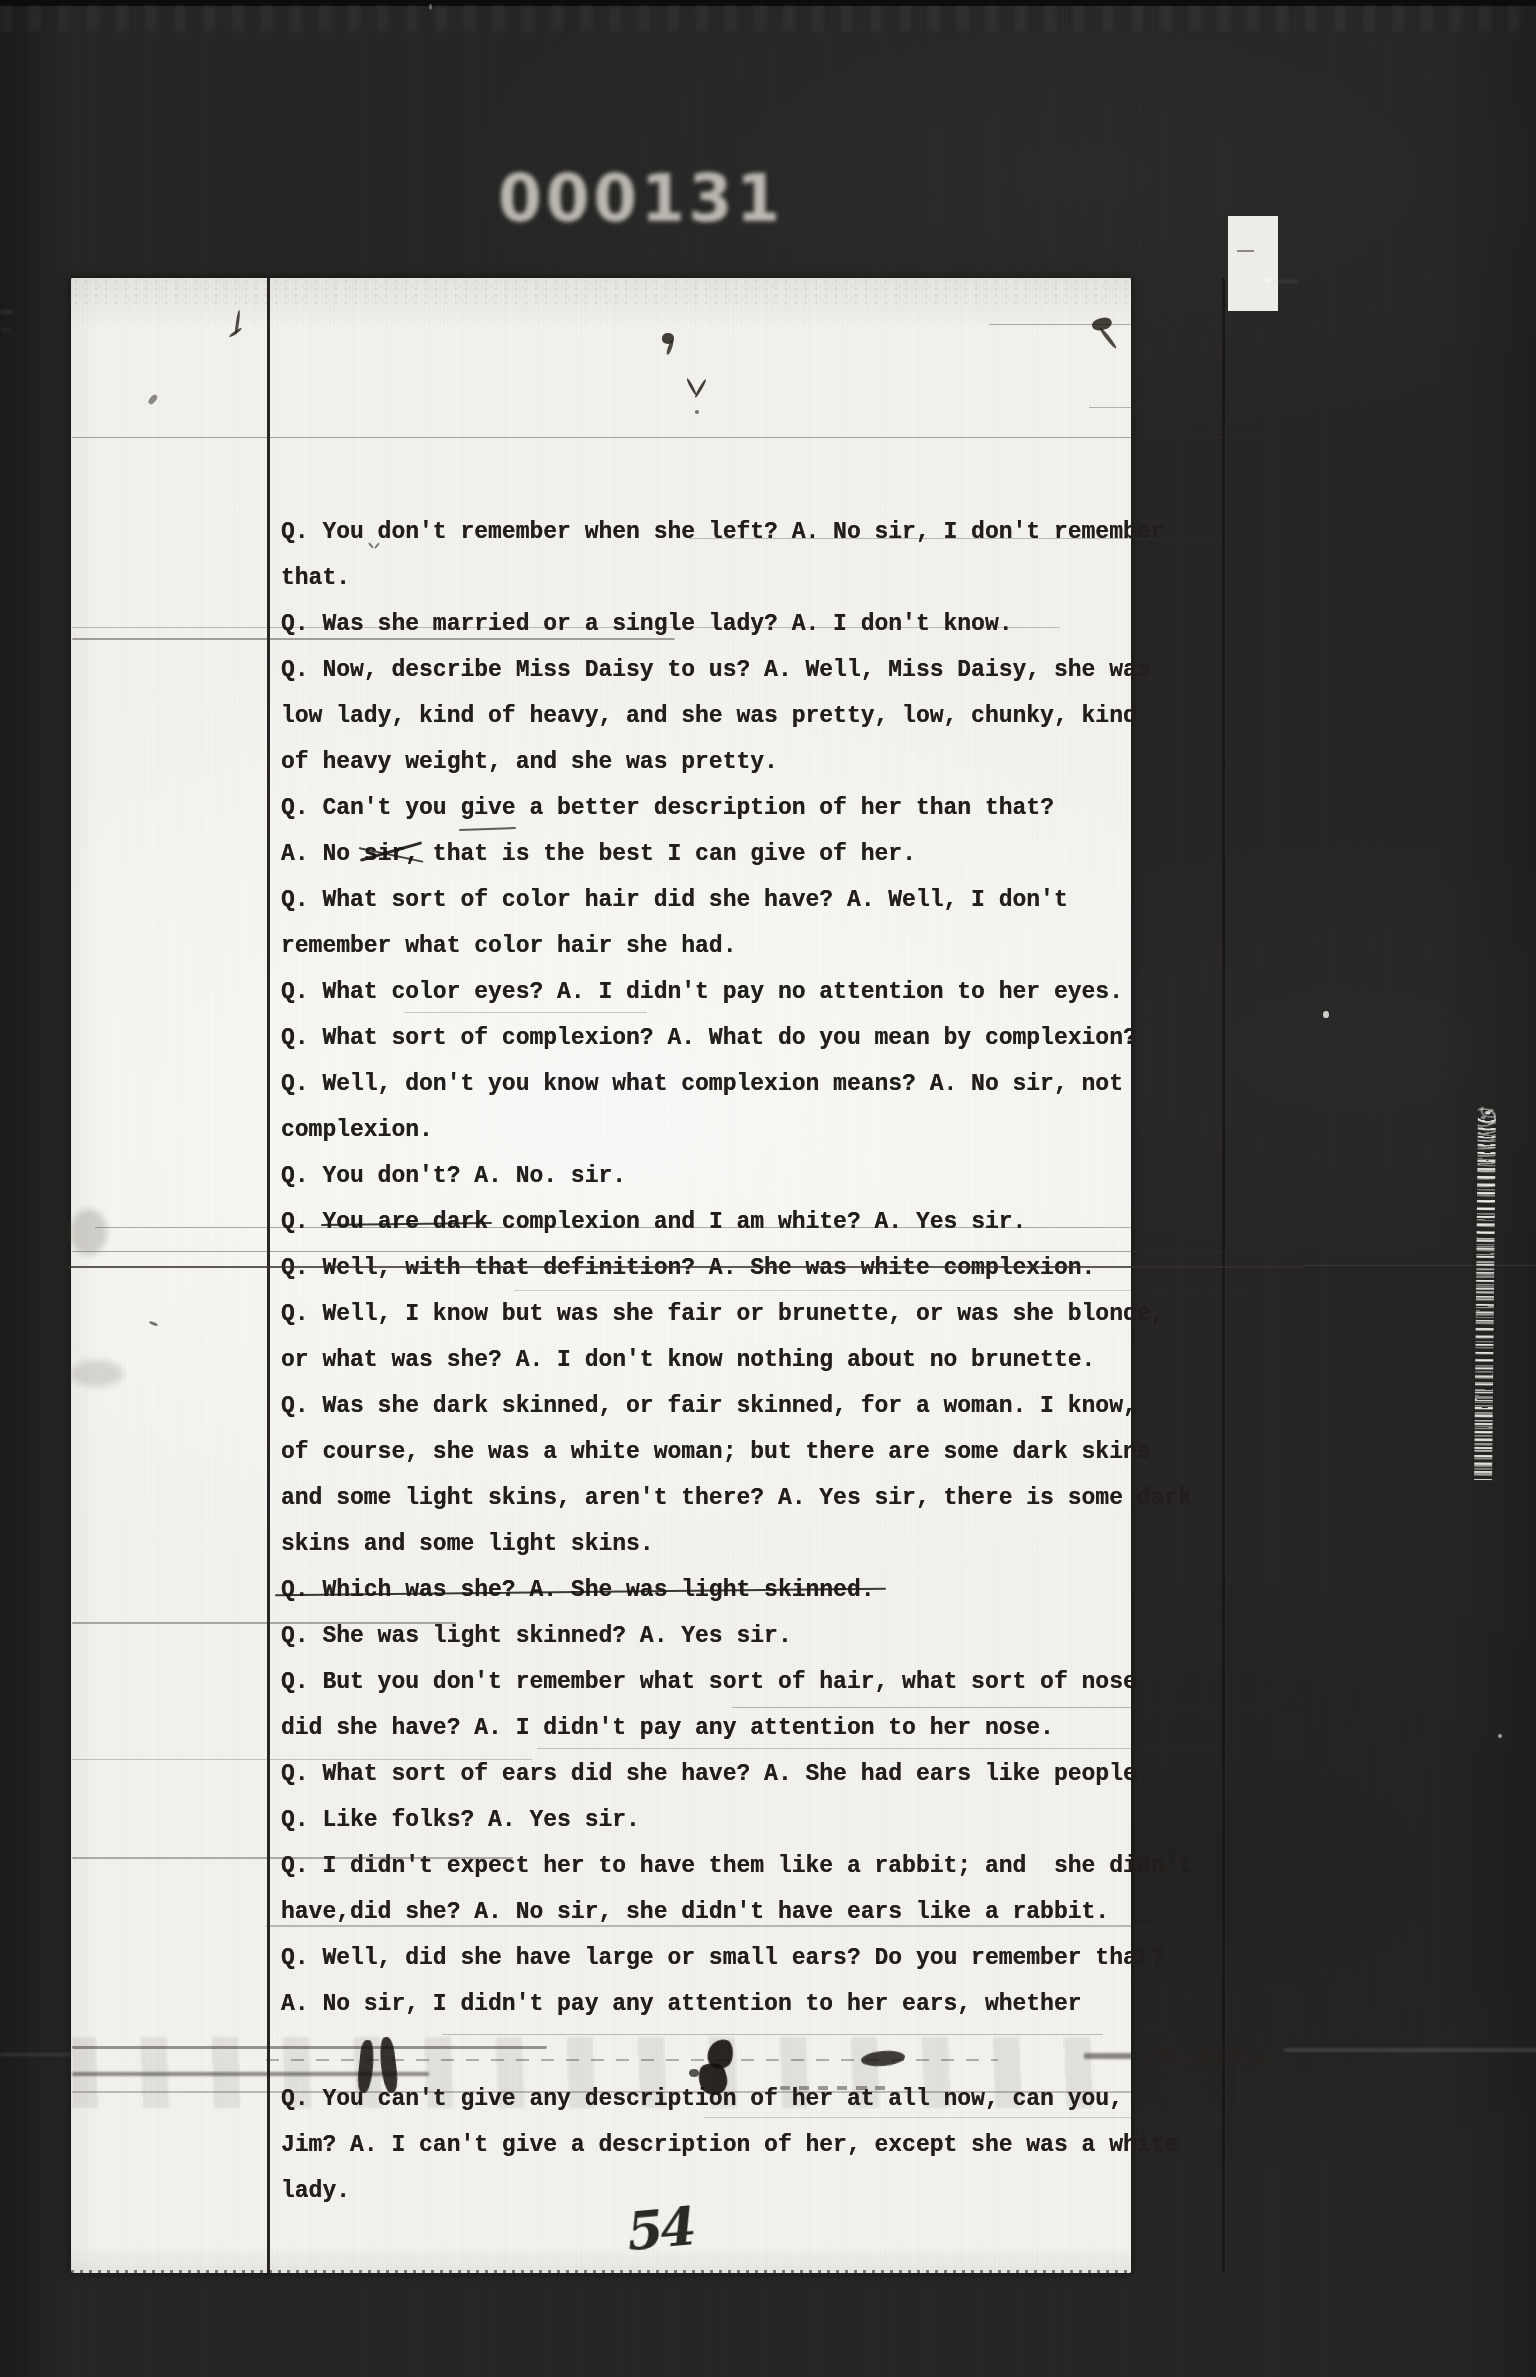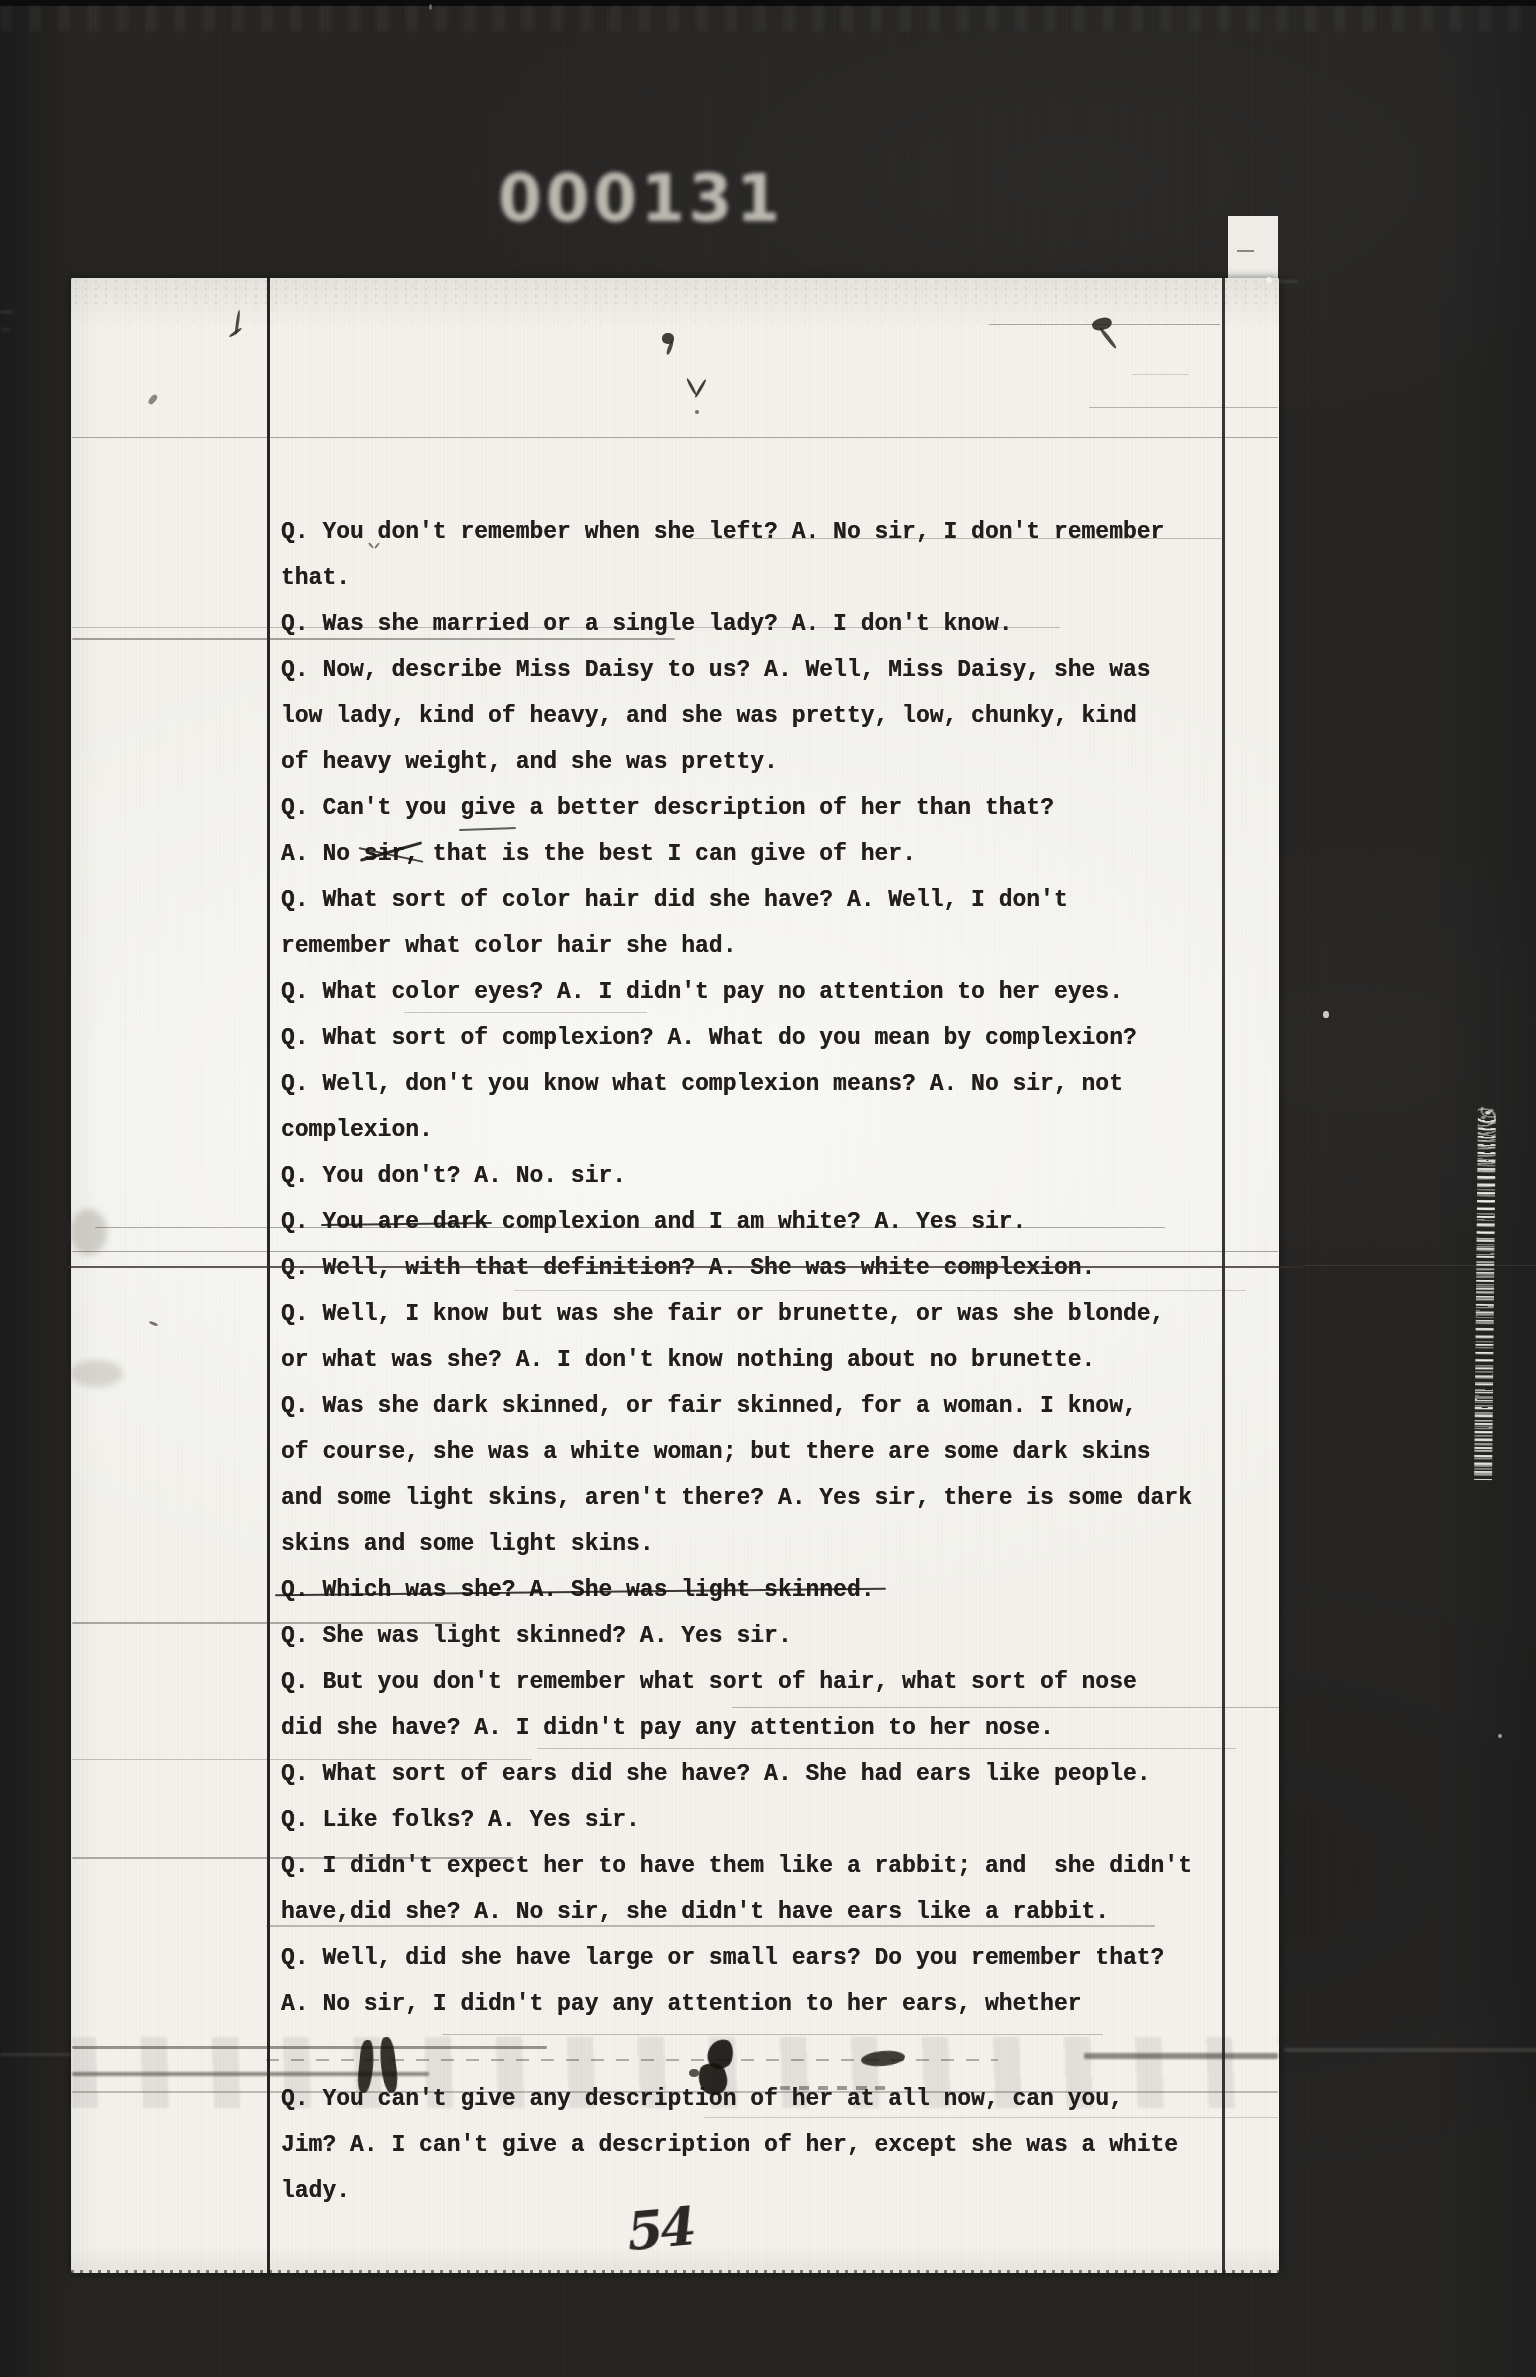"Q. You don't remember when" #page { width: 1208px -> 1060px }
